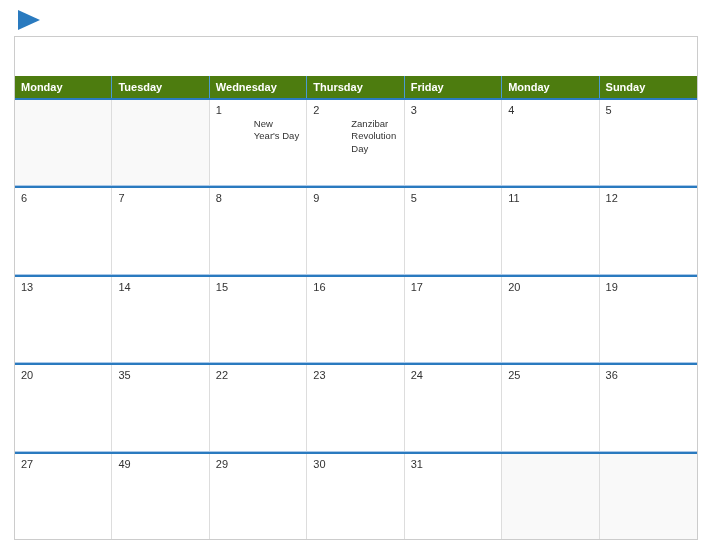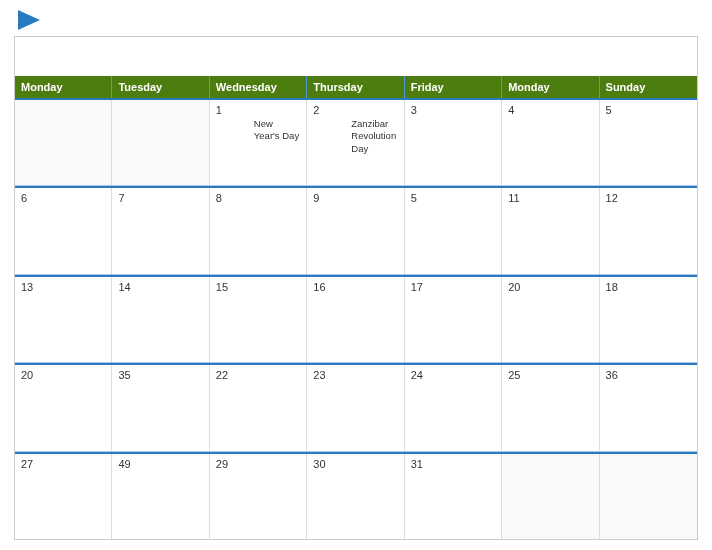"18" span.day-num { text: 18 -> 19 }
